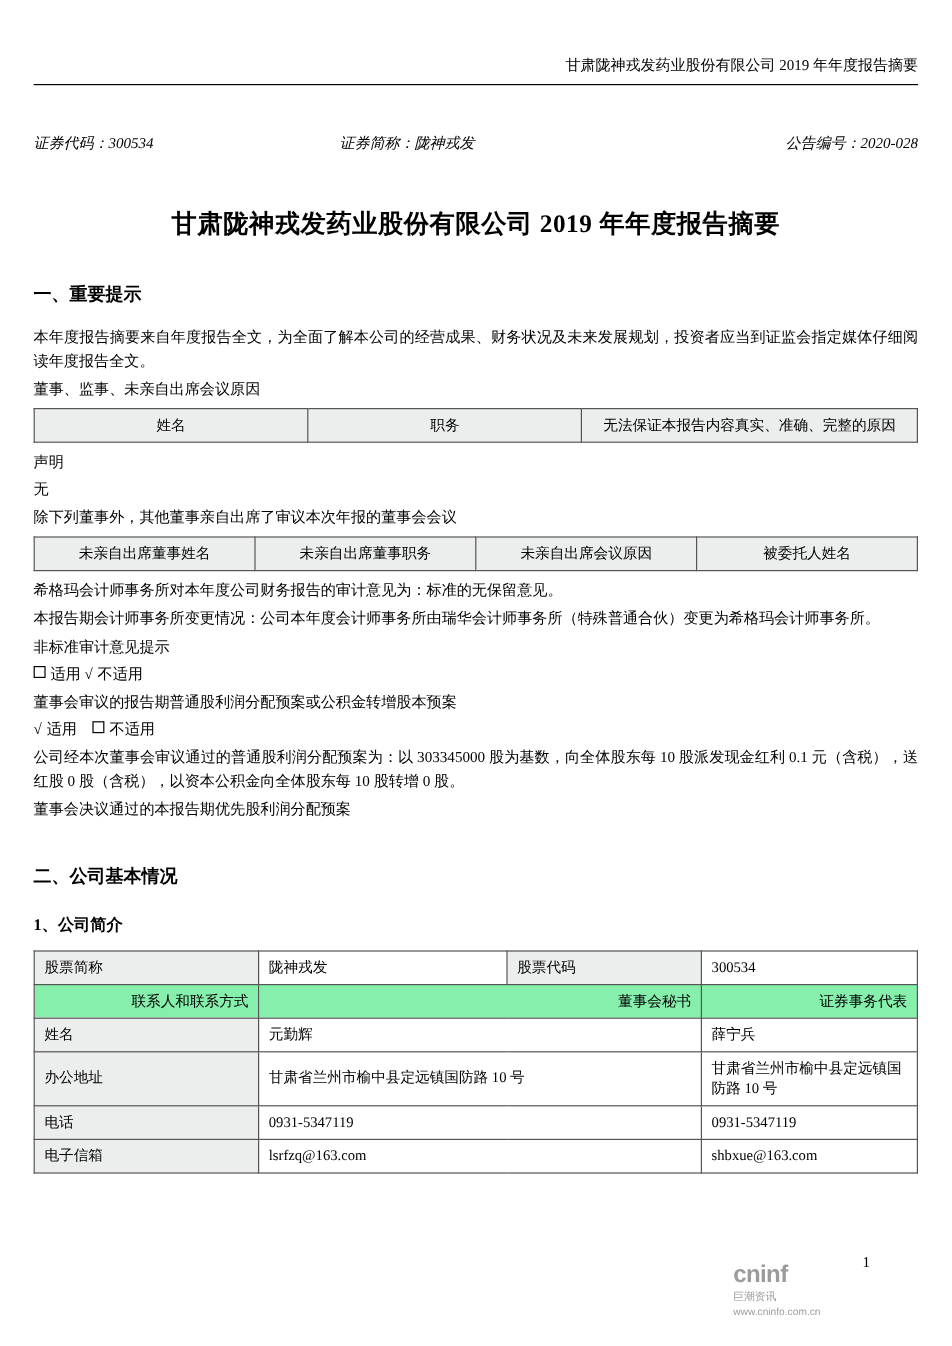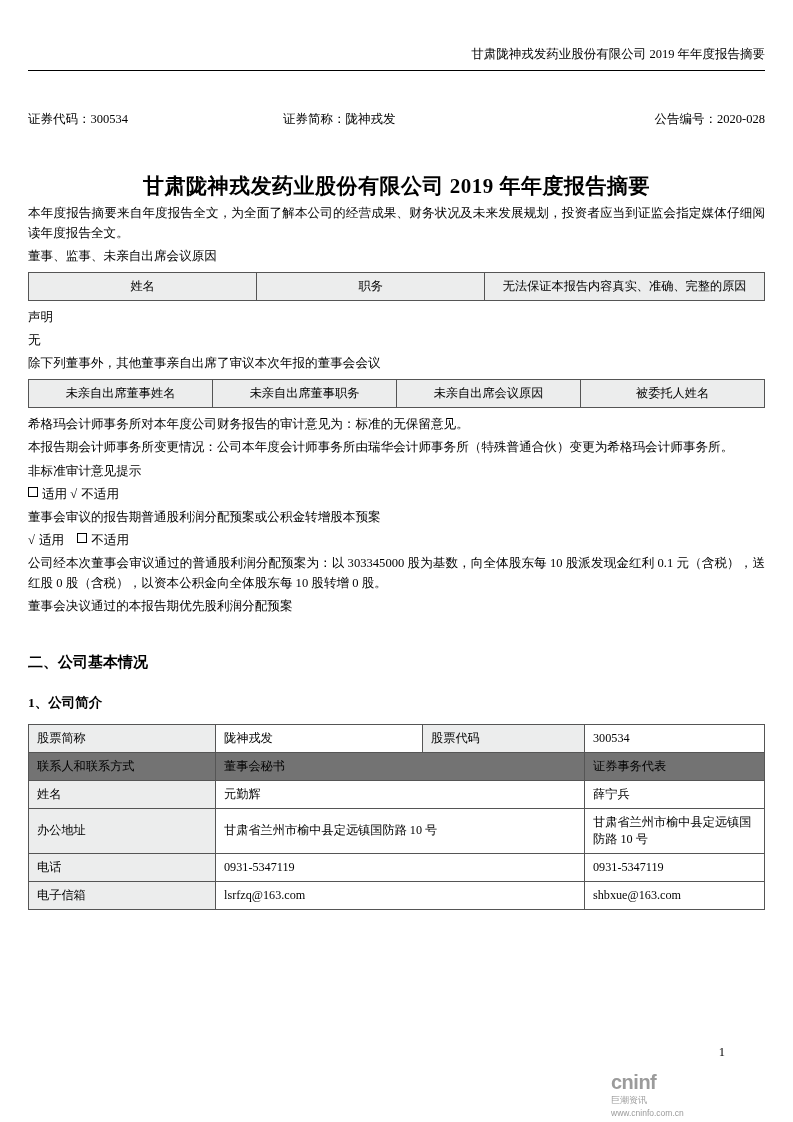"证券代码：300534" .code-line { font-style: none -> italic }
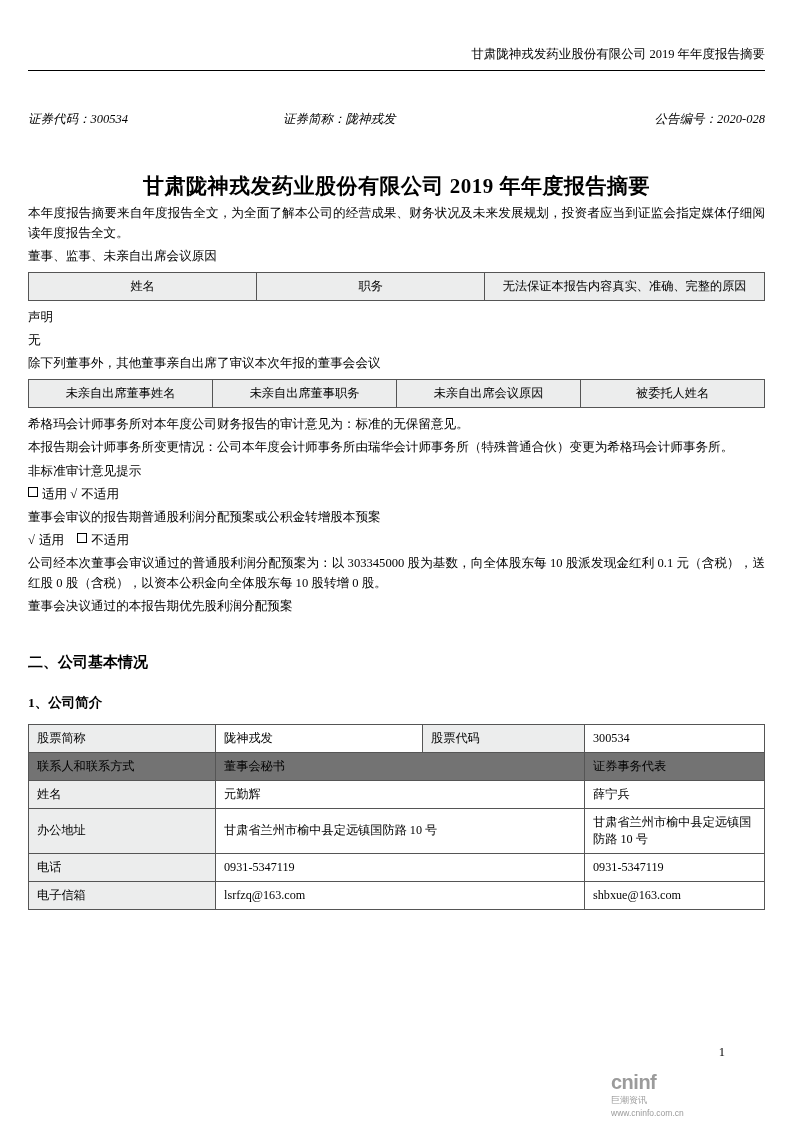"一、重要提示" h2.sec { html: none -> <h2>一、重要提示</h2> }
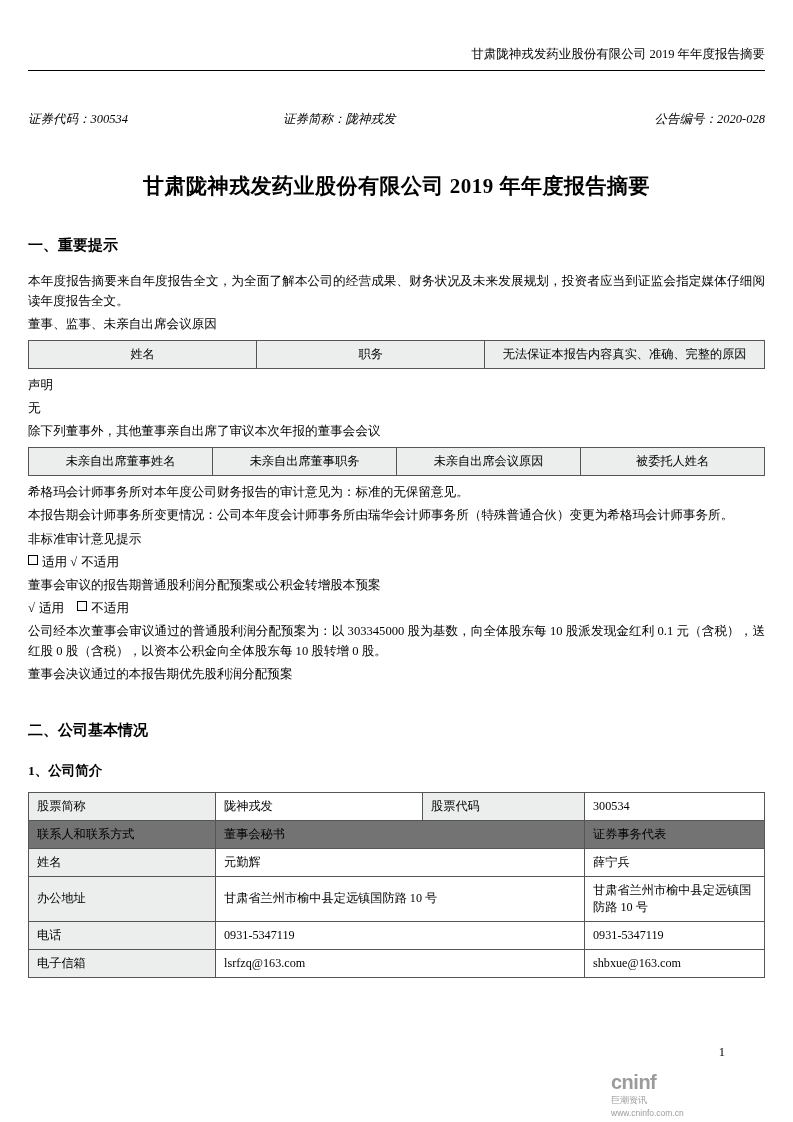"联系人和联系方式" table.info td.lblc { background: #737373 -> #86efac; text-align: left -> right }
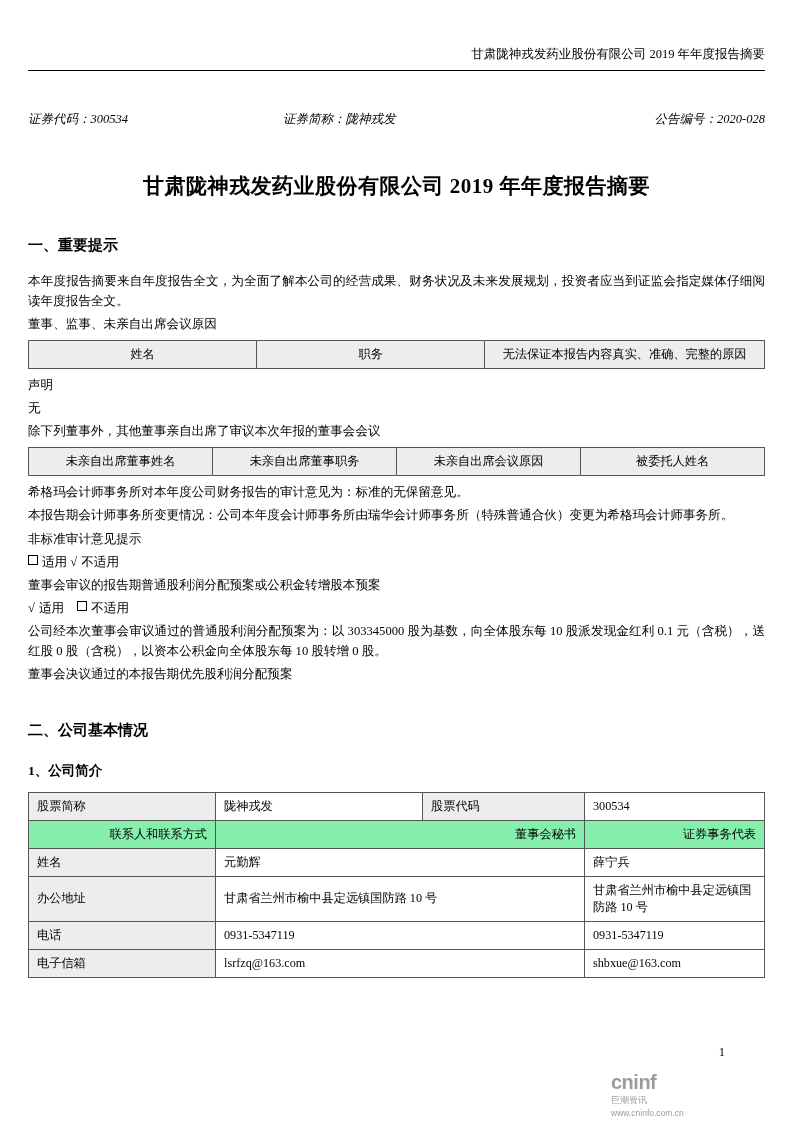"cninf" .logo { bottom: 4px -> 24px }
